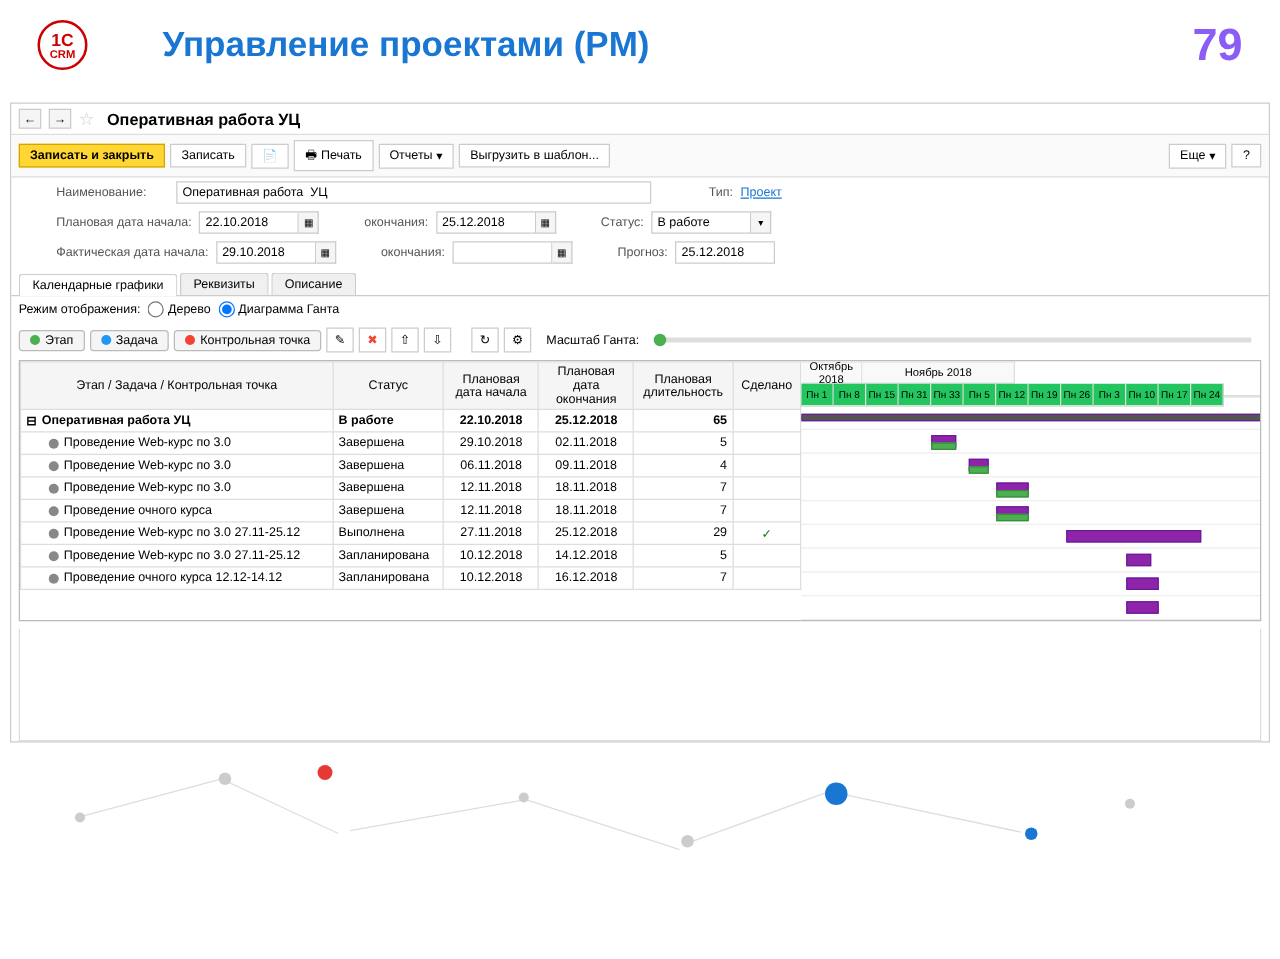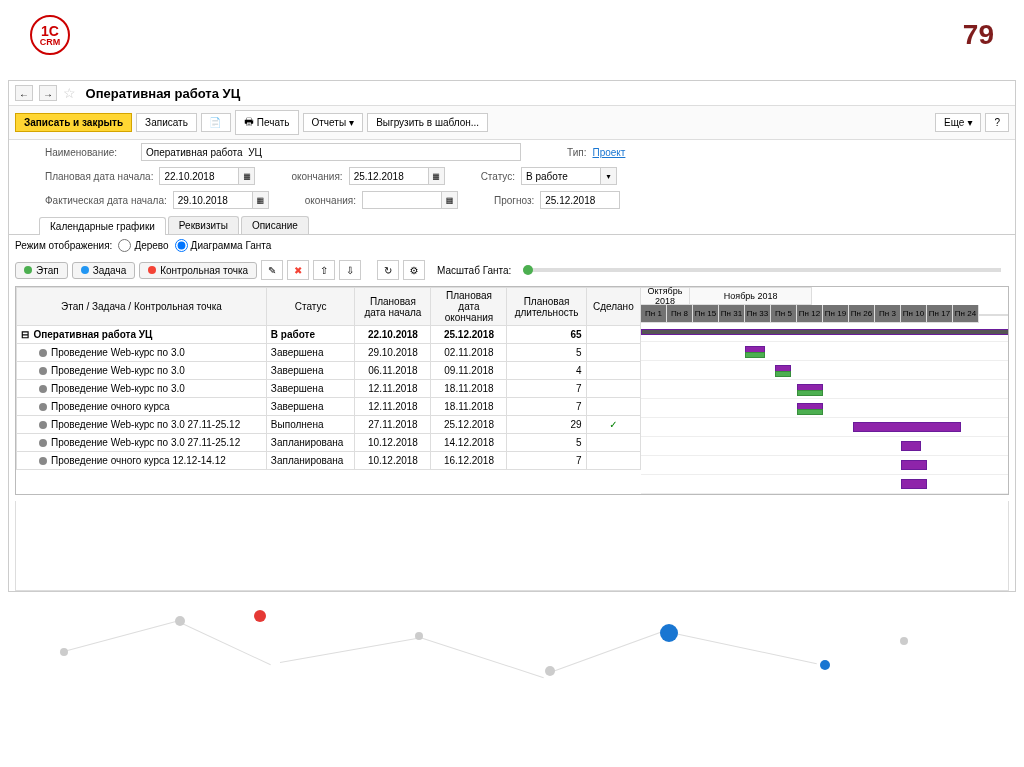"Управление проектами (PM)" div.slide-title { html: none -> <div>Управление проектами (PM)</div> }
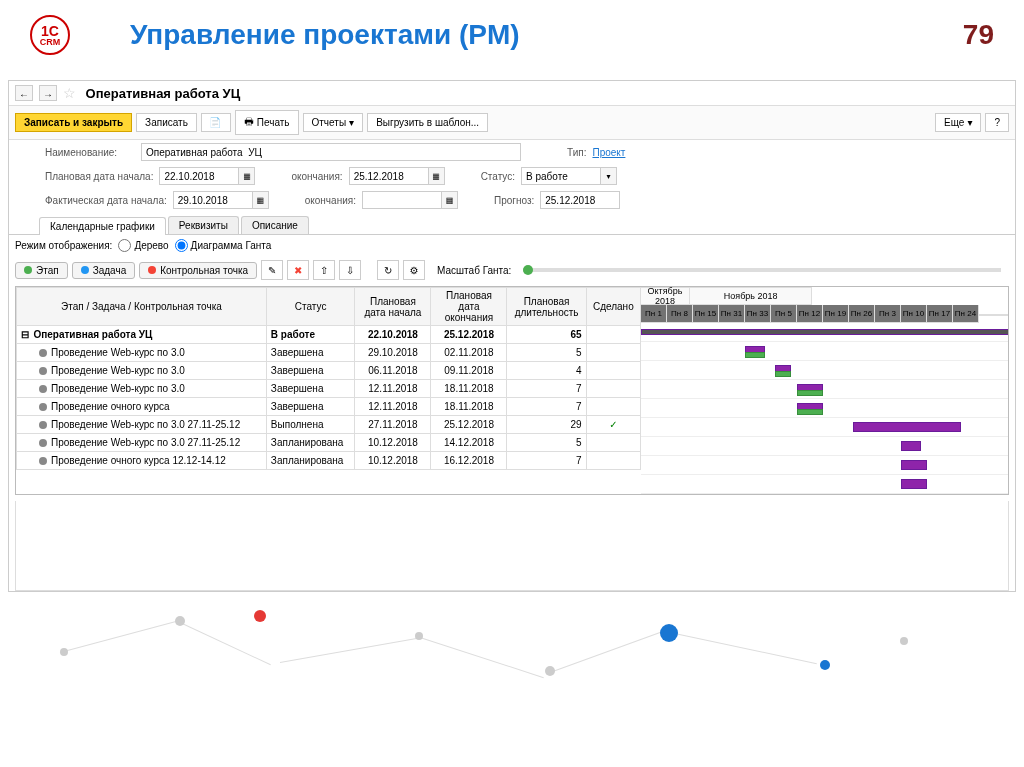"79" .slide-num { color: #7f1d1d -> #8b5cf6; font-size: 28px -> 36px }
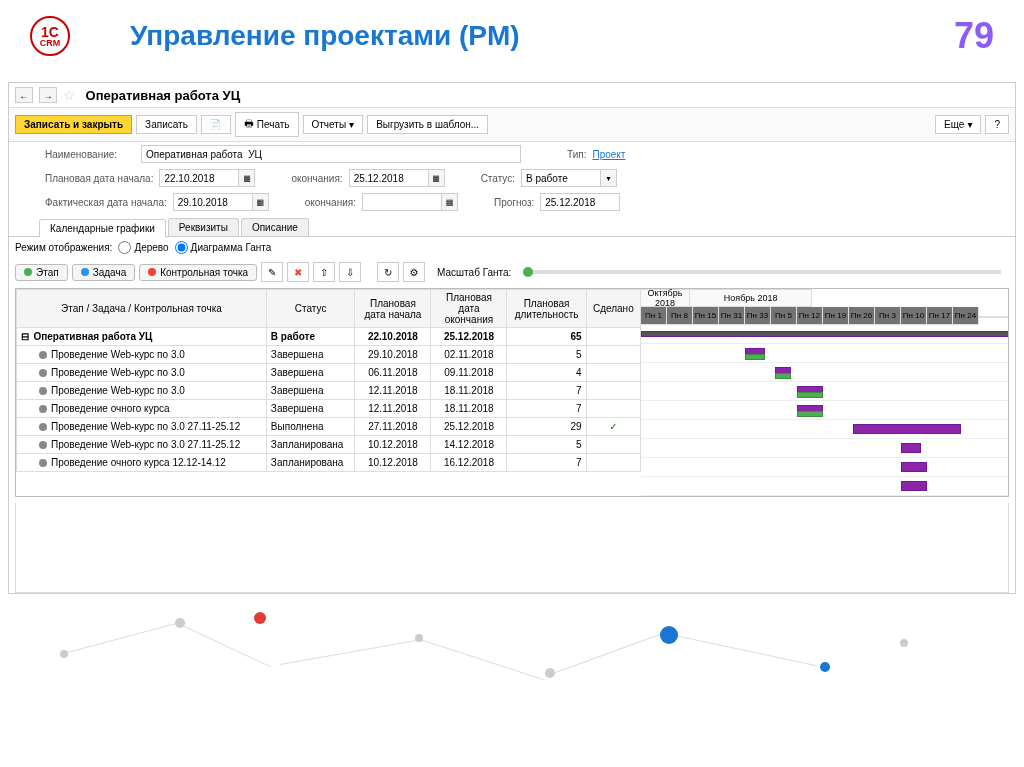"Календарные графики" .tab.active { margin-left: 24px -> none }
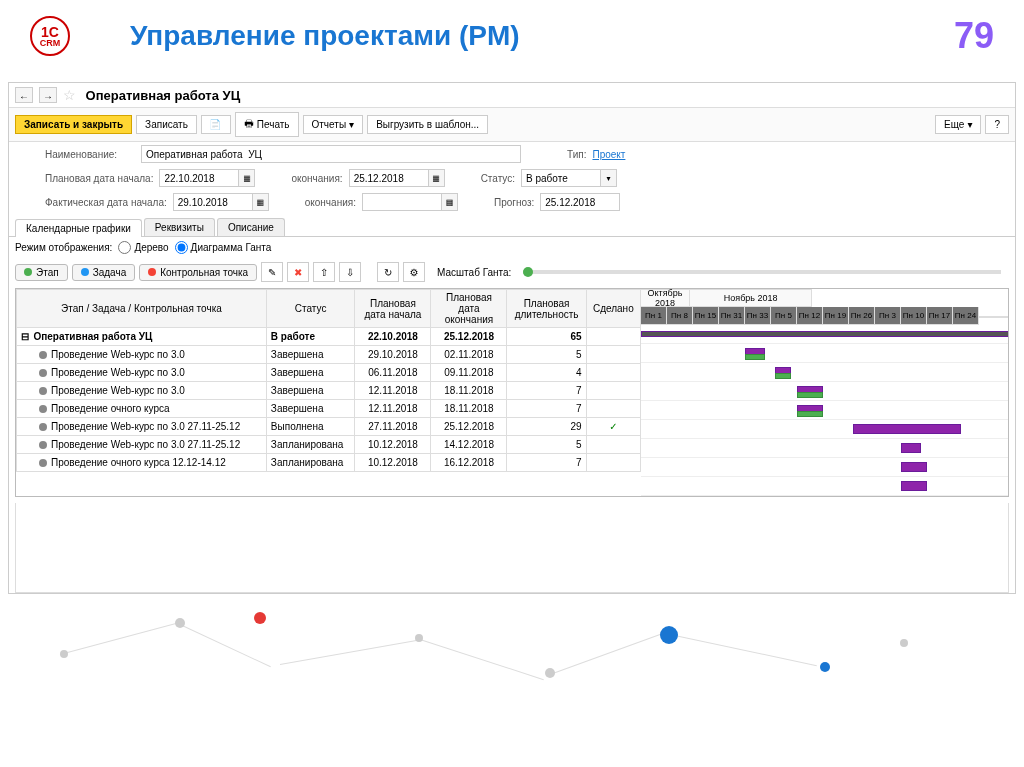"Пн 1" .gantt-day { background: #737373 -> #22c55e }
